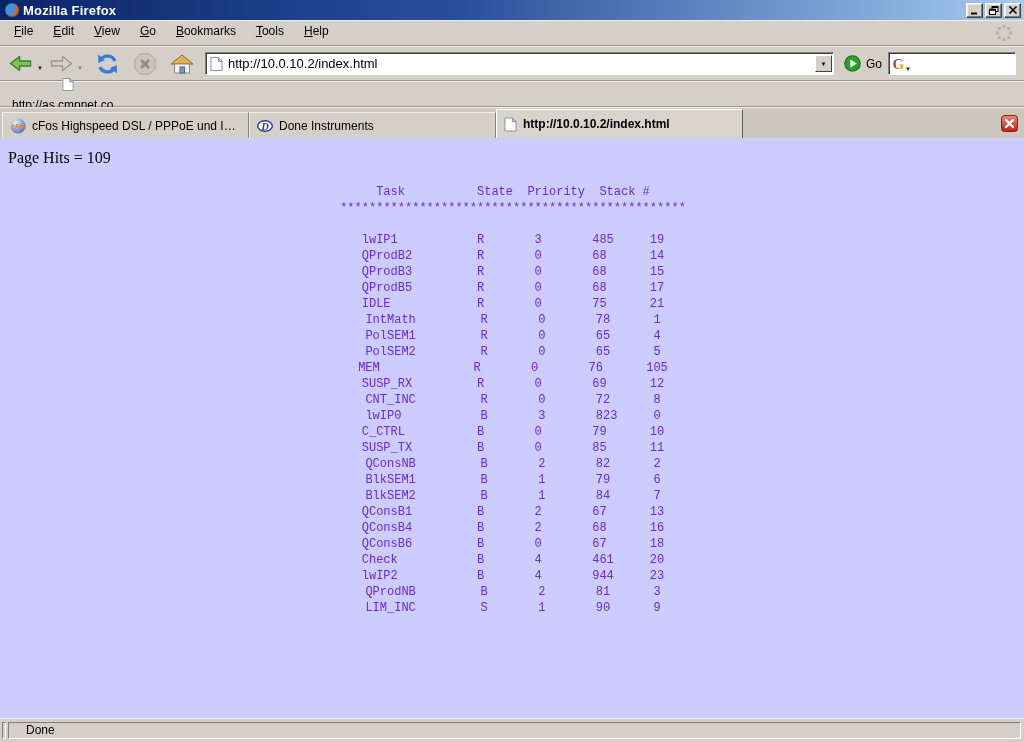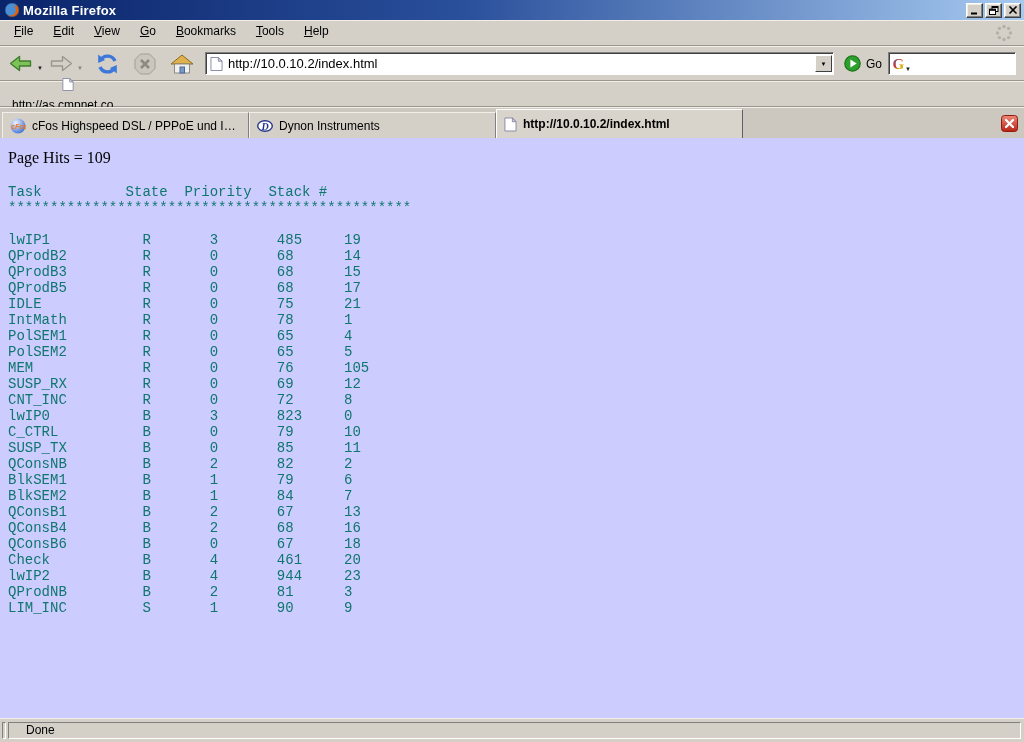"Dynon Instruments" span.tab-label { text: Dynon -> Done }
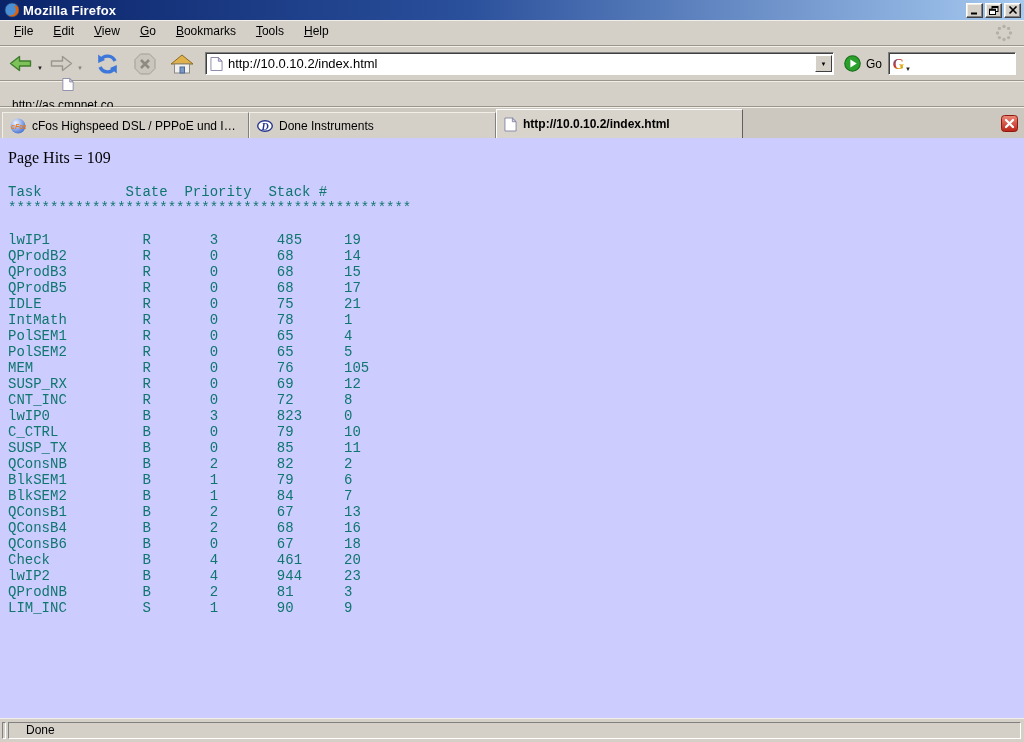"Task State Priority Stack #" .task-table { color: #0f766e -> #6d28d9; font-size: 14px -> 12px; text-align: none -> center }
